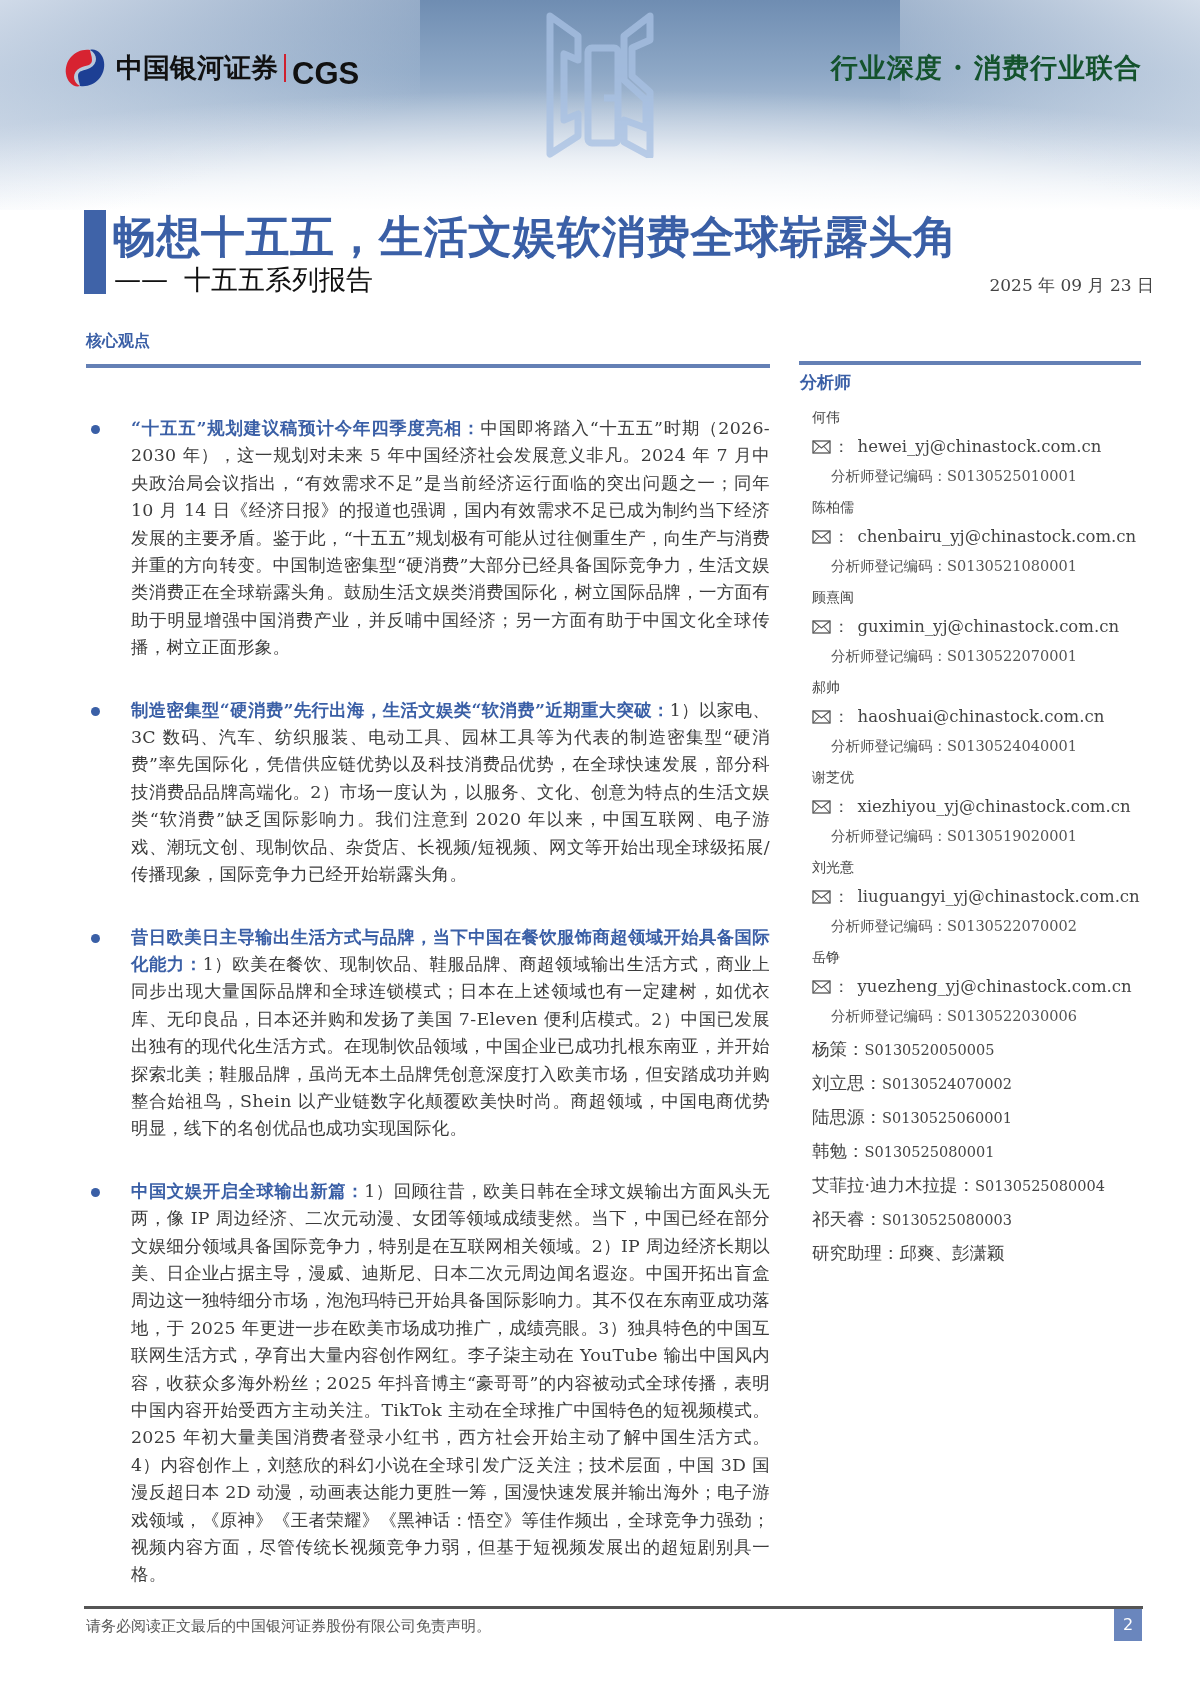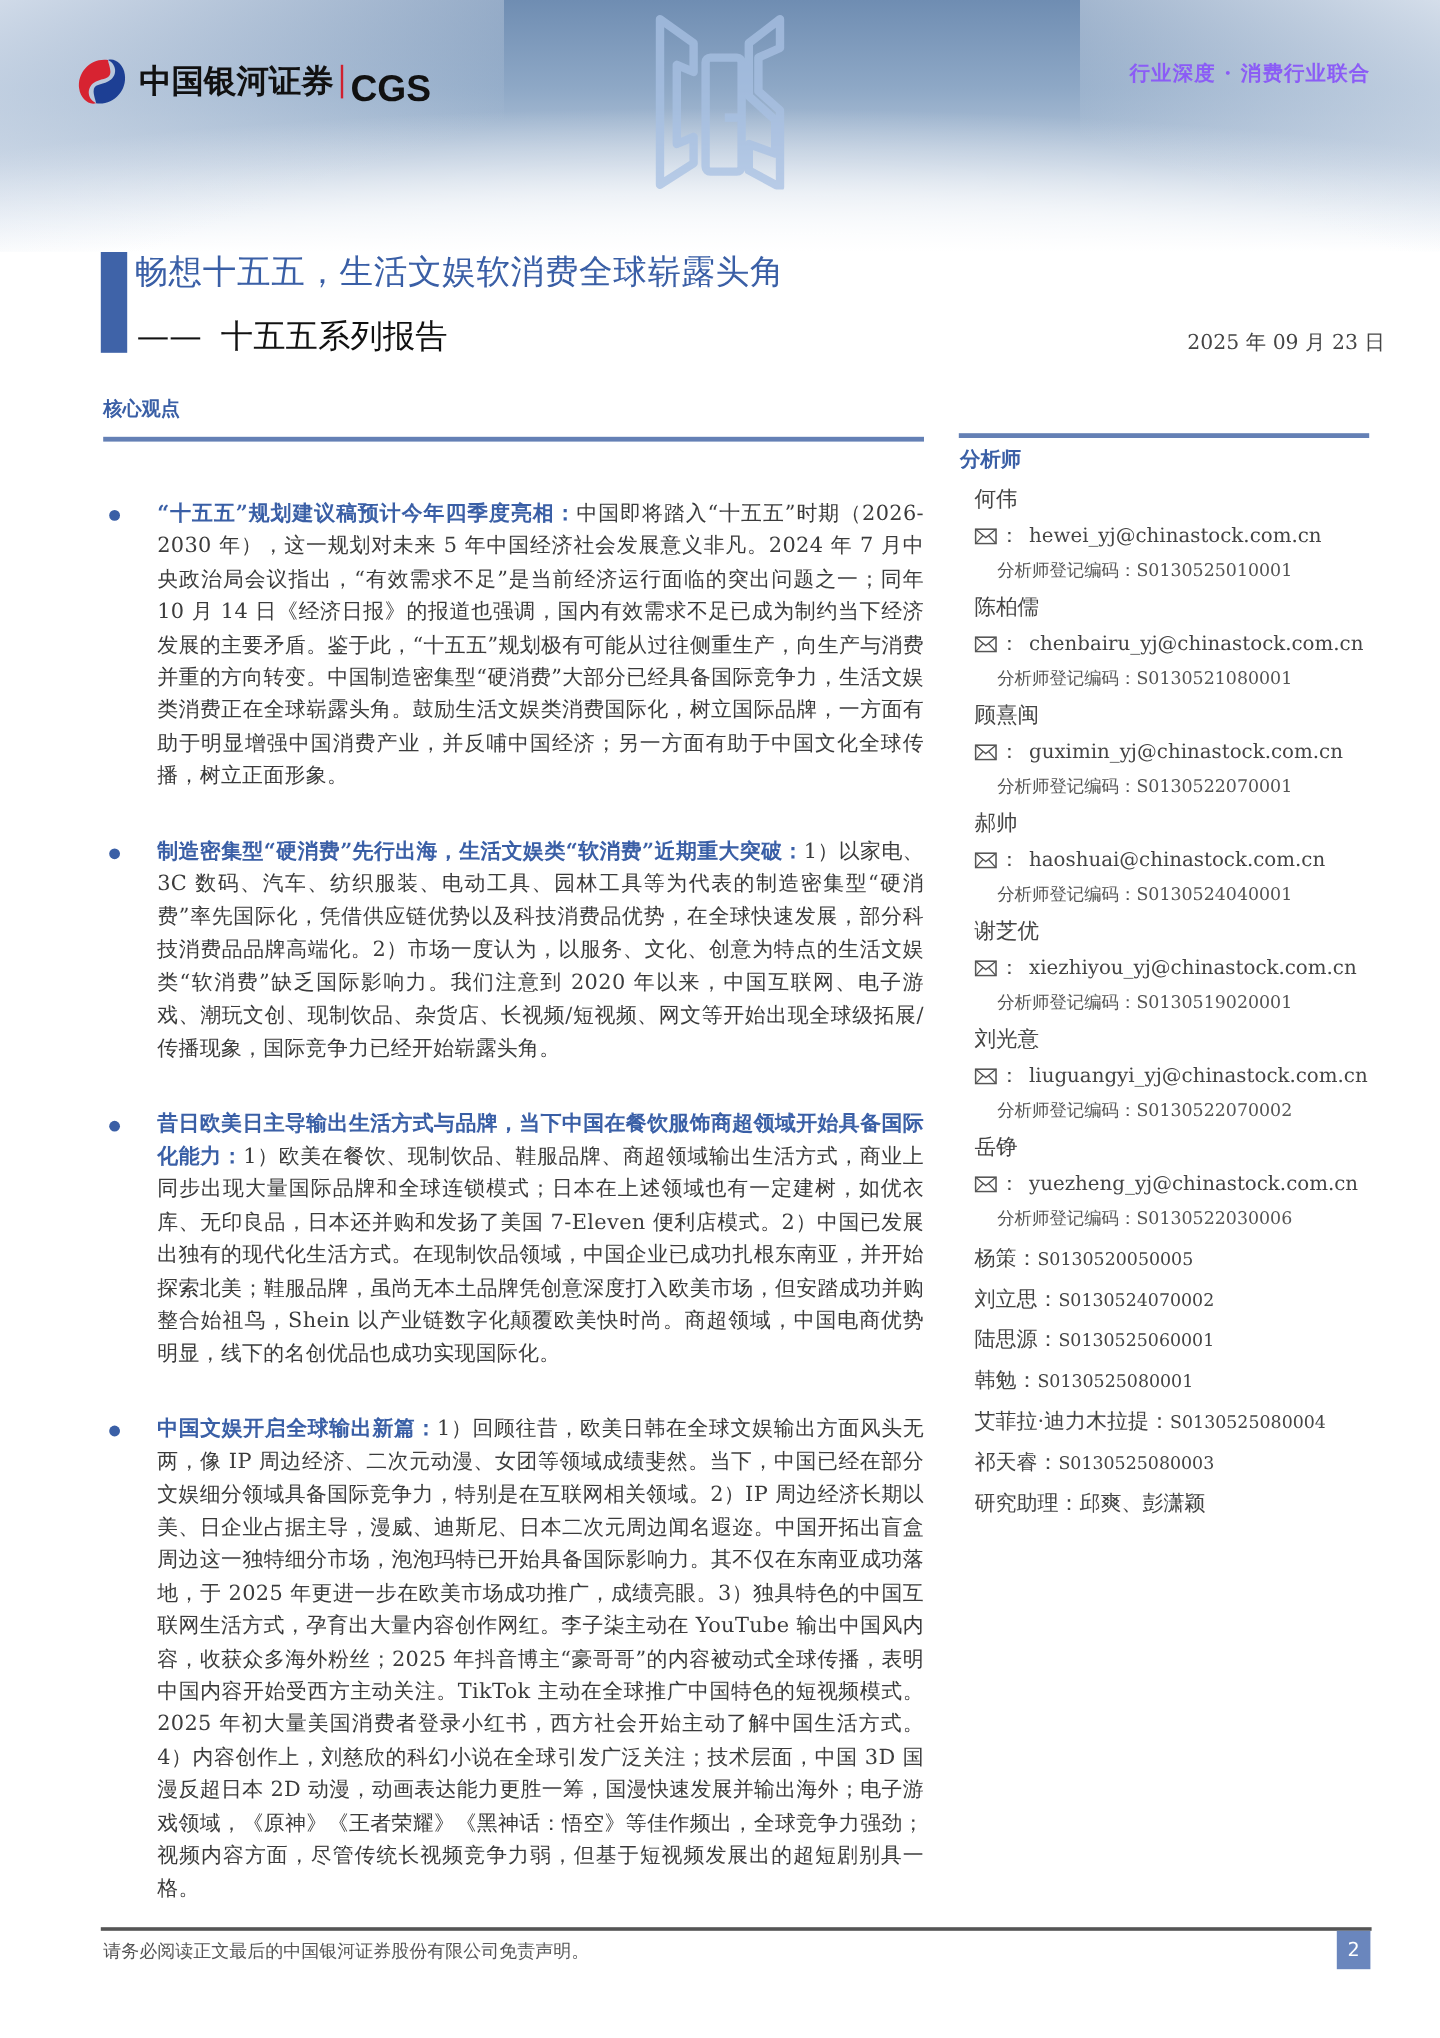"行业深度 · 消费行业联合" .header-right { color: #8b5cf6 -> #14532d; font-size: 17px -> 27px }
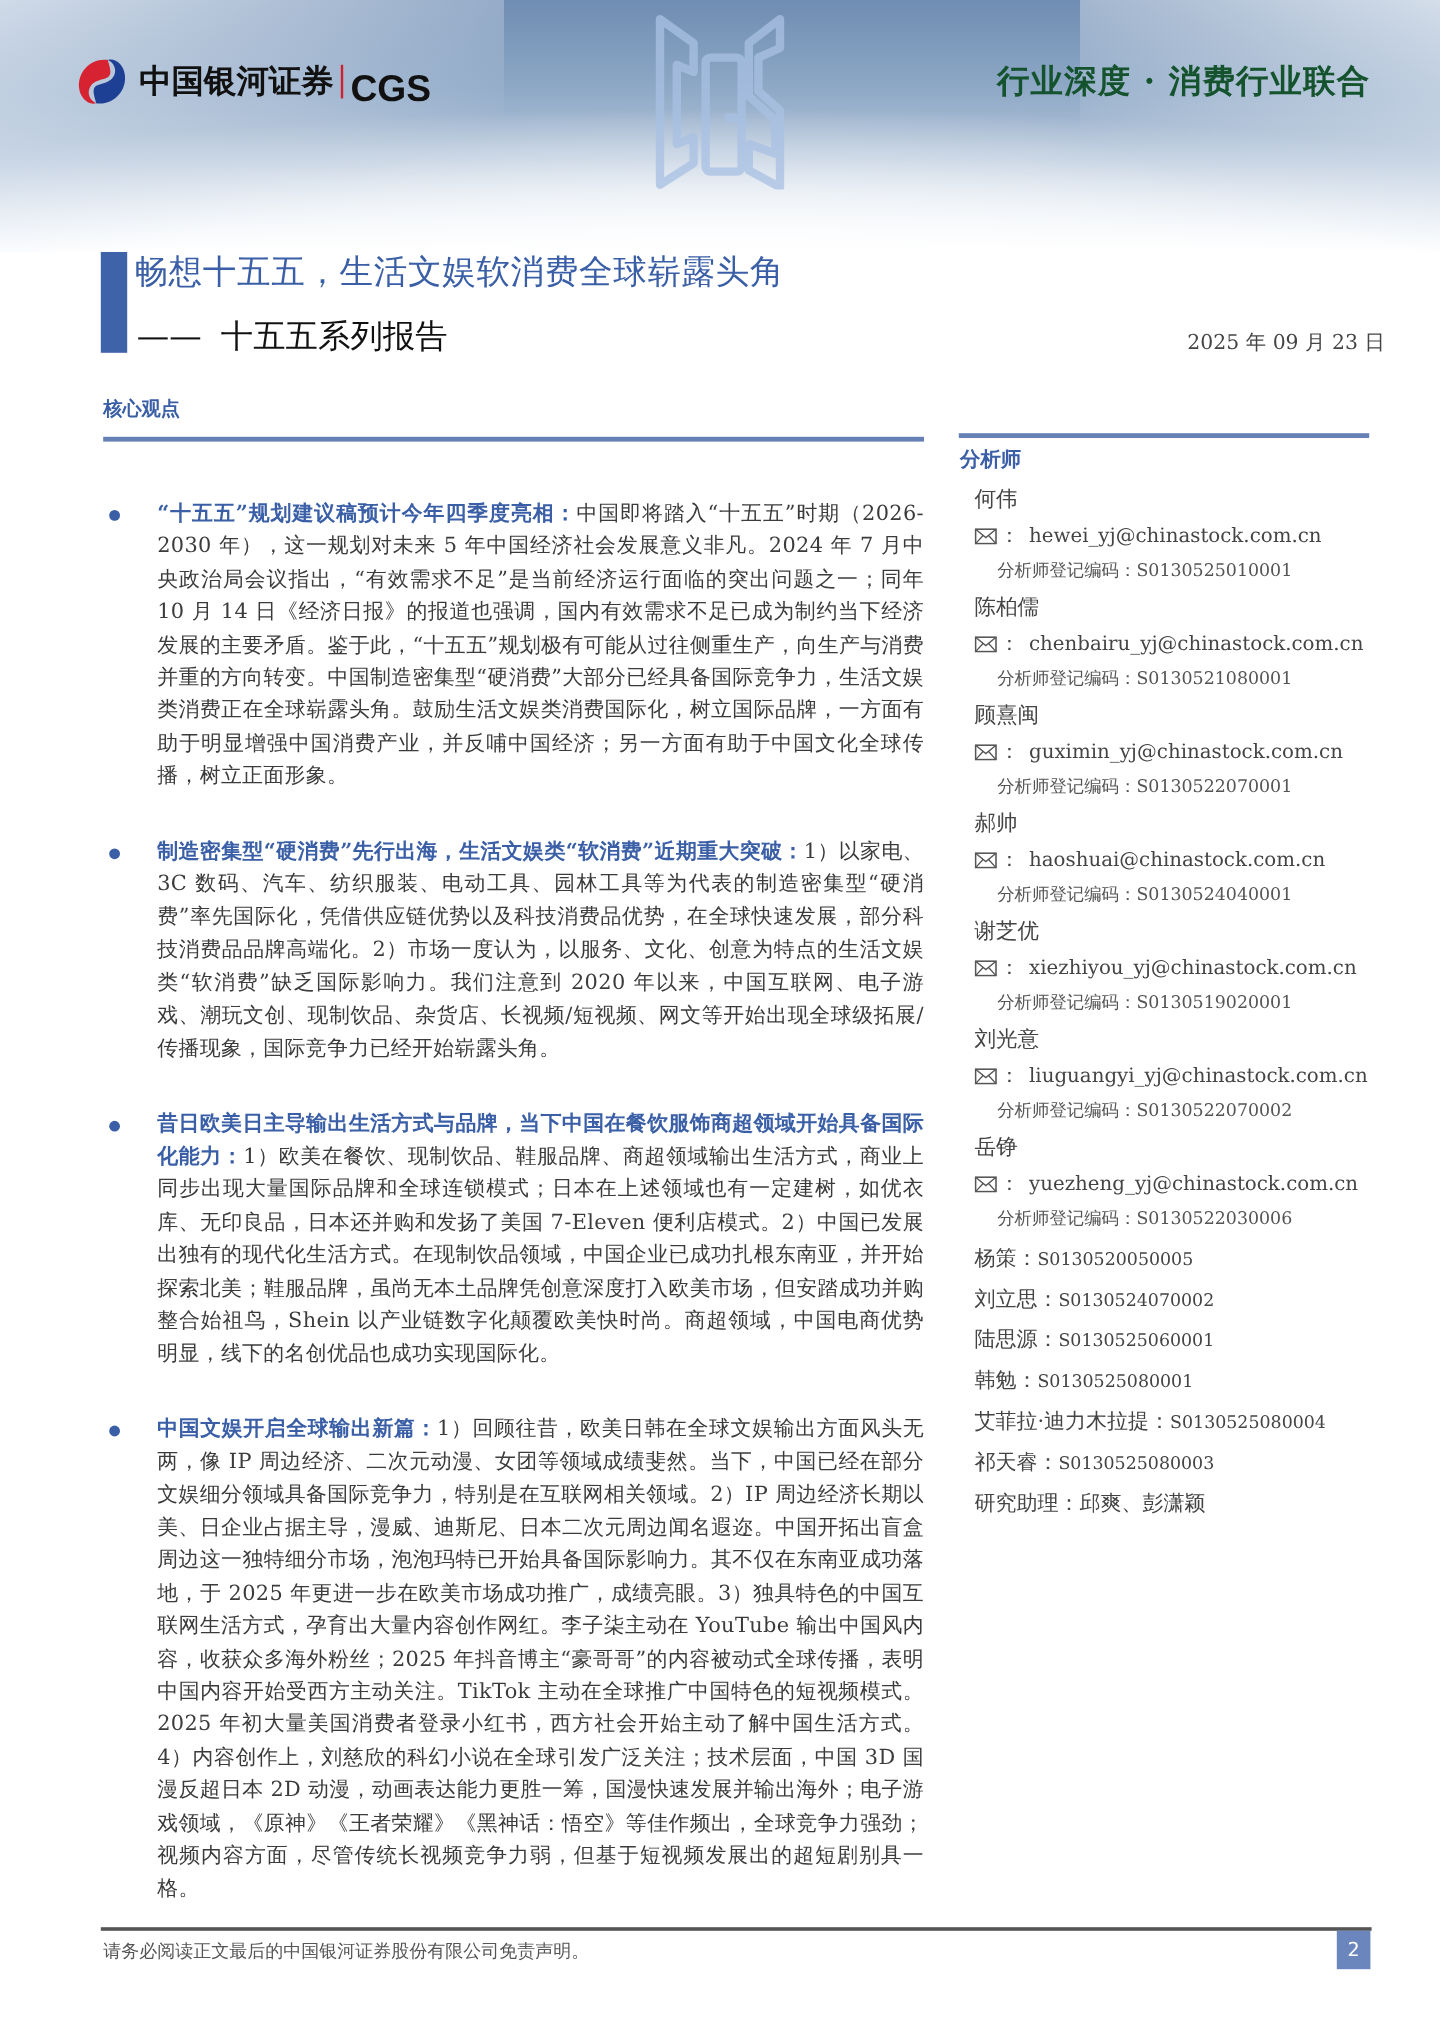"畅想十五五，生活文娱软消费全球崭露头角" .title-main { font-size: 28px -> 44px; font-weight: normal -> bold }
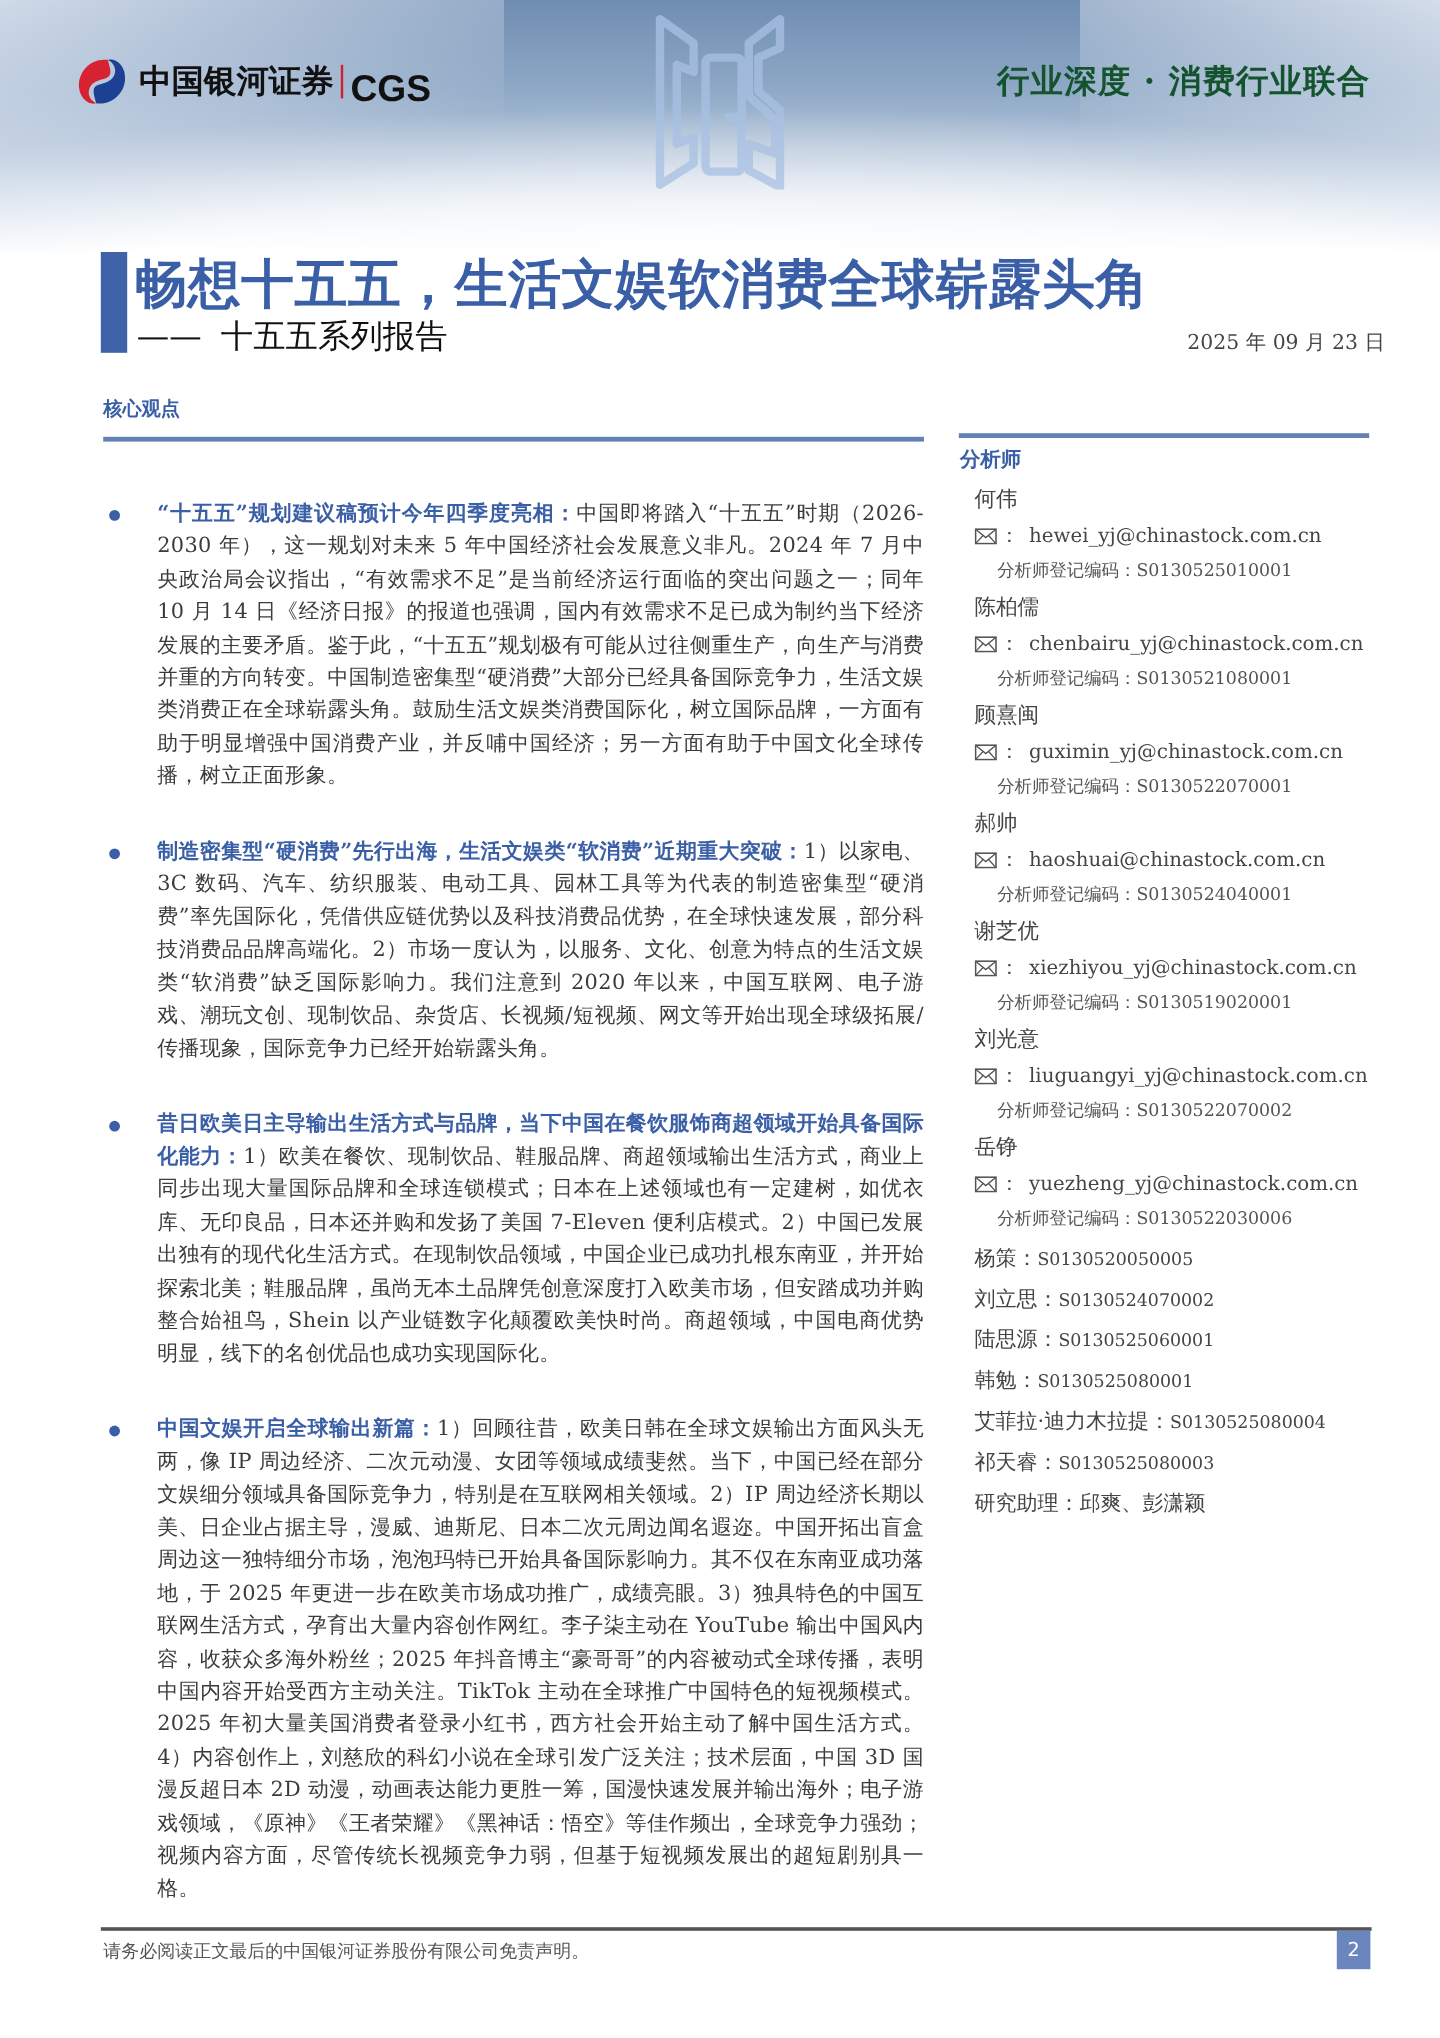"何伟" .a-name { font-size: 18px -> 14px }
